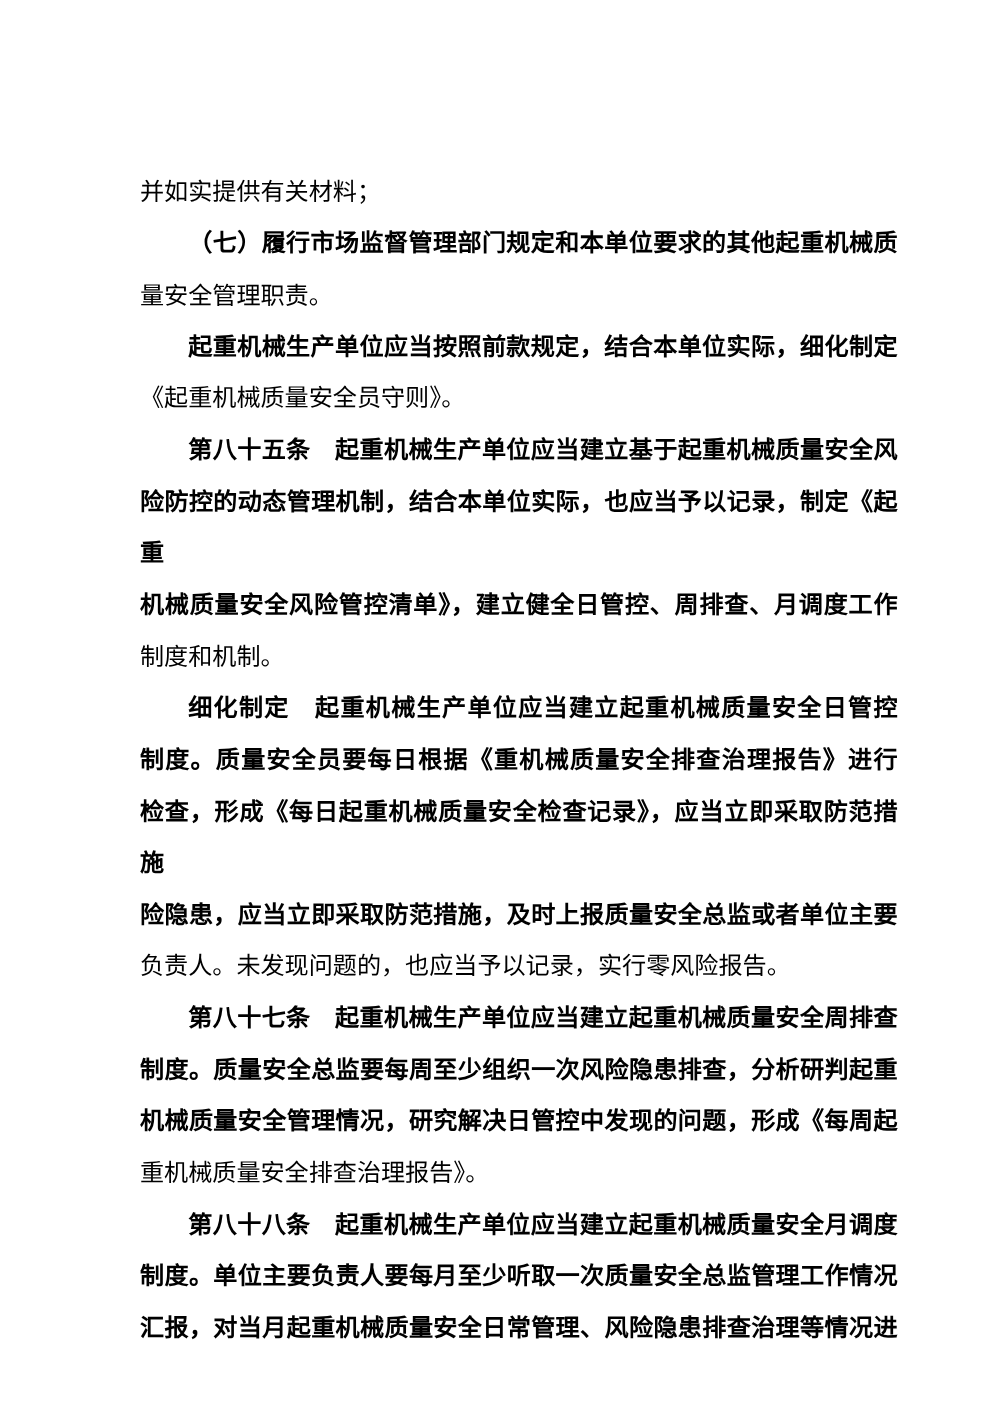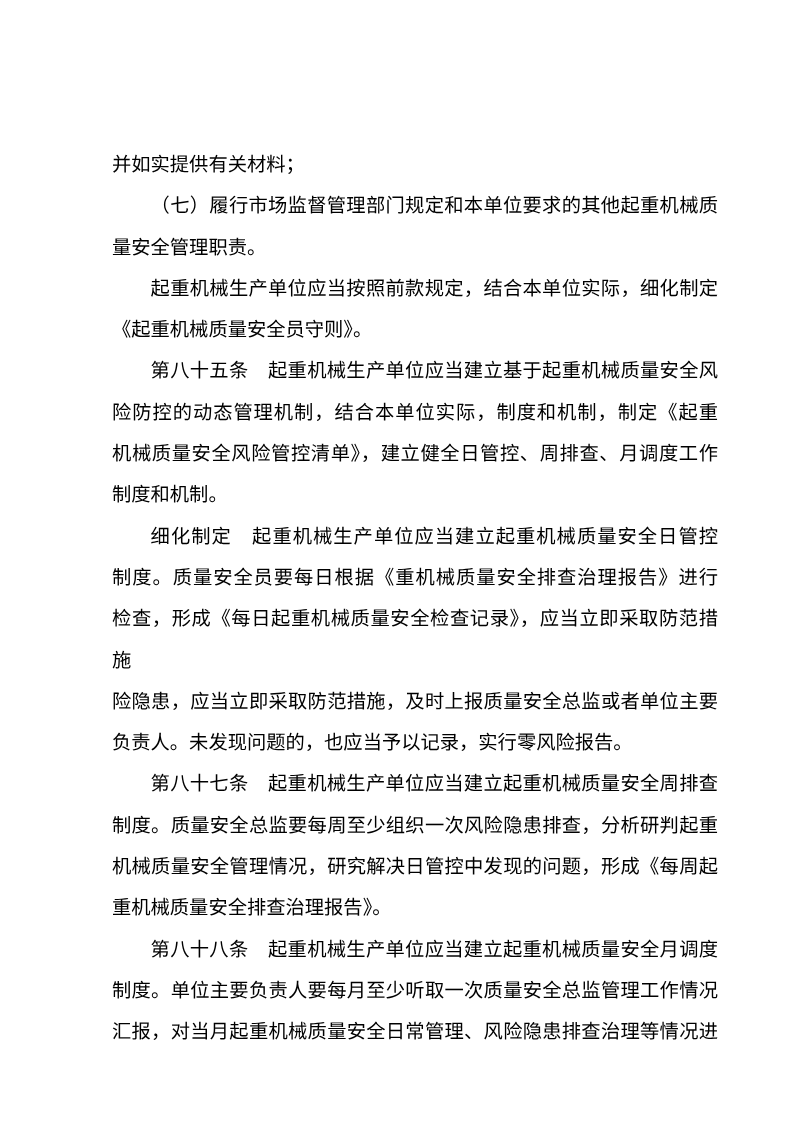"并如实提供有关材料；" .text-body { top: 144px -> 134px }
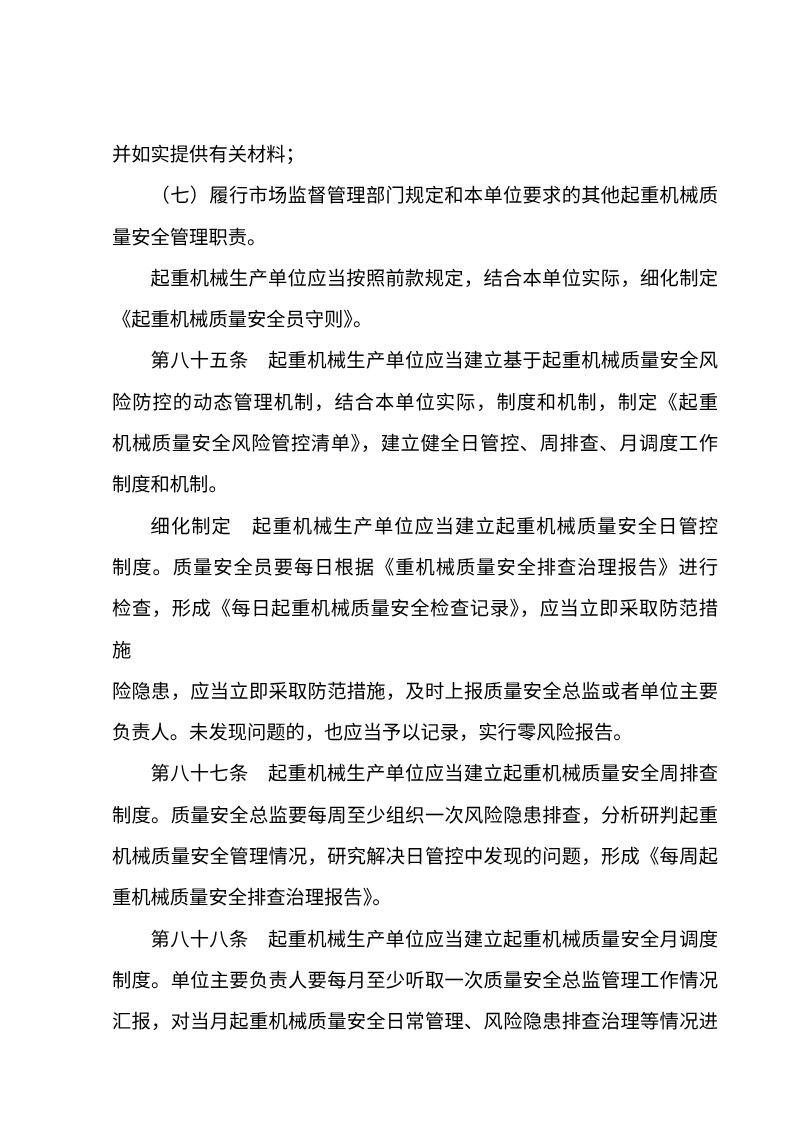"（七）履行市场监督管理部门规定和本单位要求的其他起重机械质" .text-line.fill { font-weight: none -> bold }
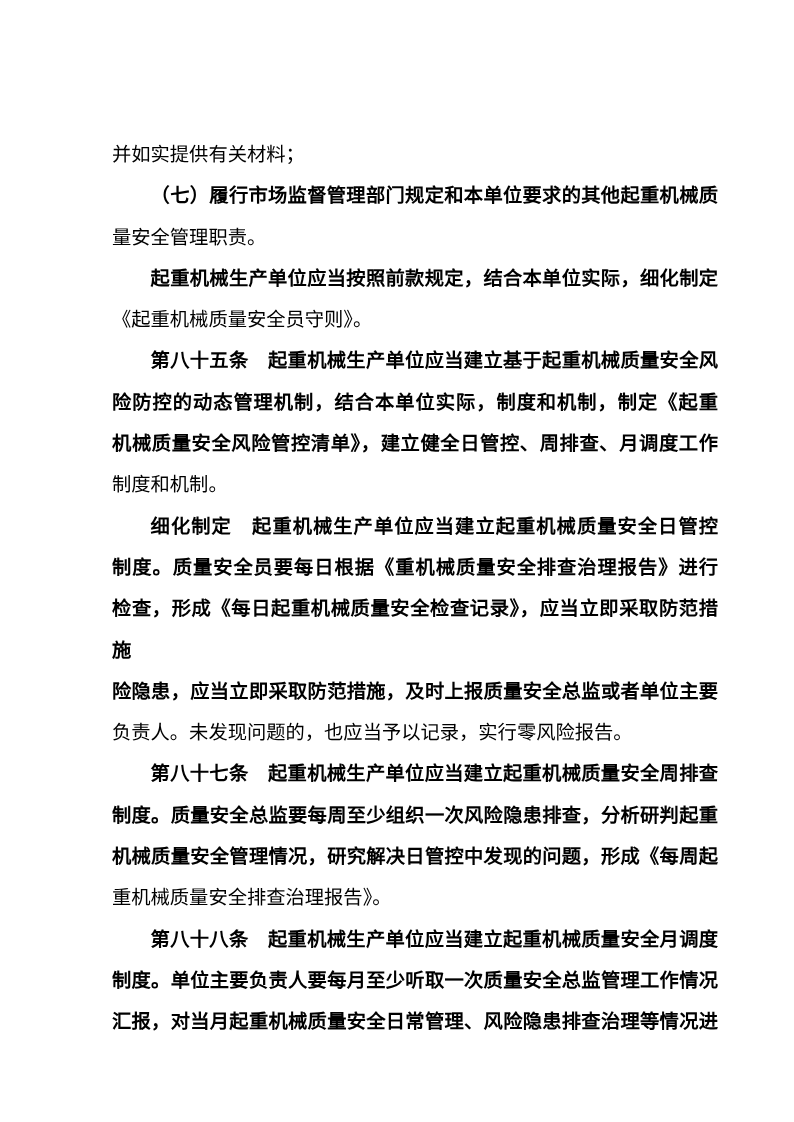"险防控的动态管理机制，结合本单位实际，制度和机制，制定《起重" div.text-line { text: 制度和机制 -> 也应当予以记录 }
